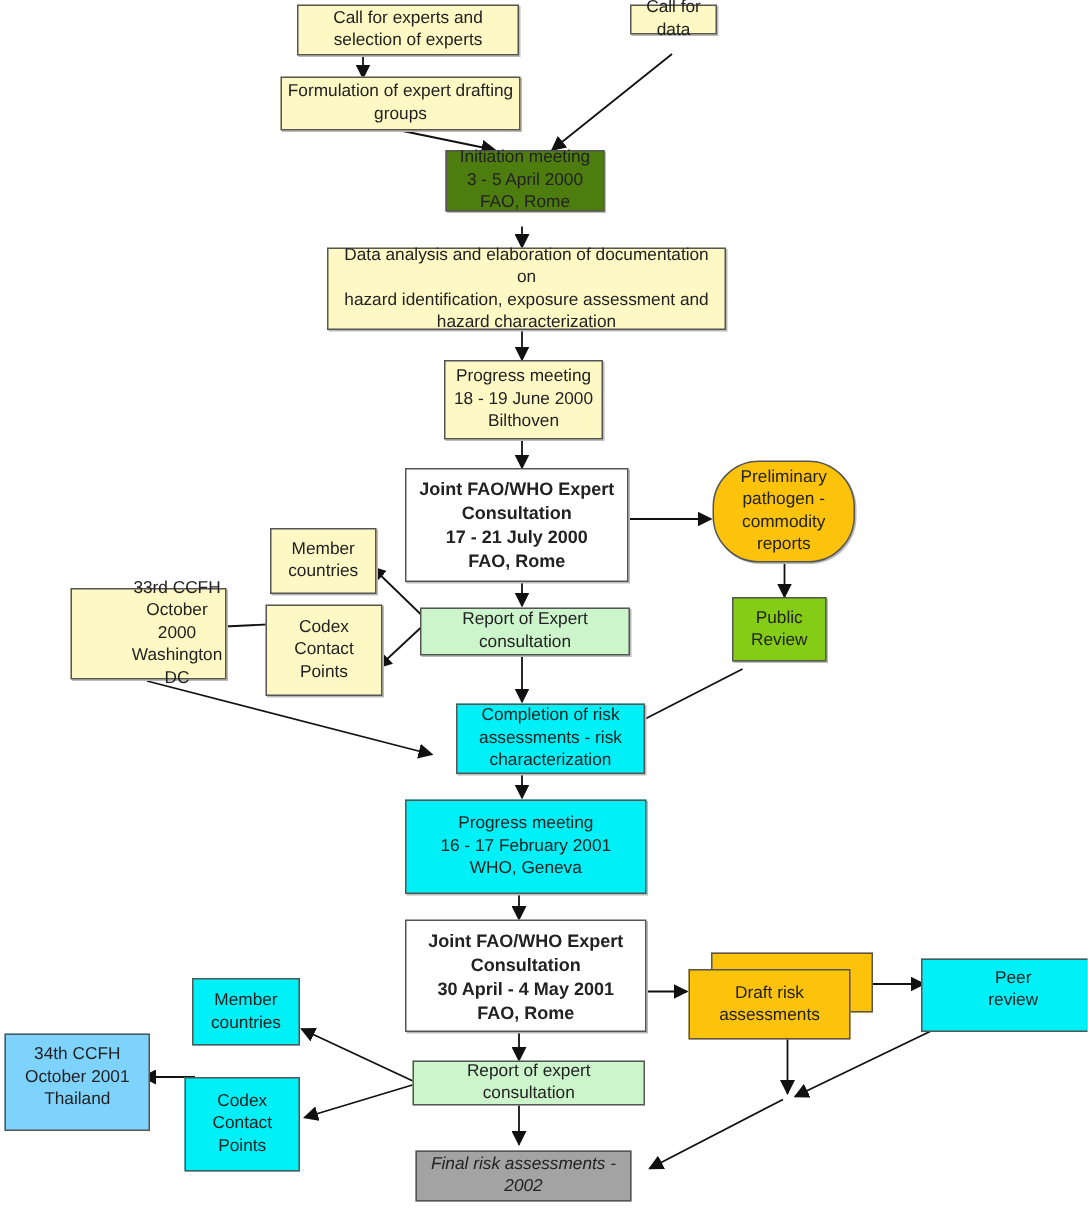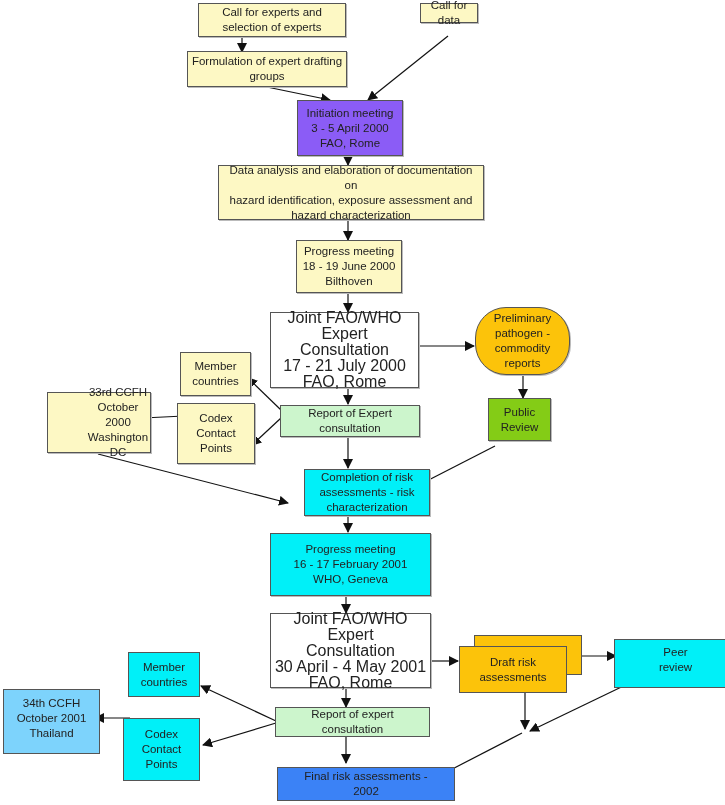"Initiation meeting" div.node { background: #8b5cf6 -> #4d7c0f; height: 56px -> 41px }
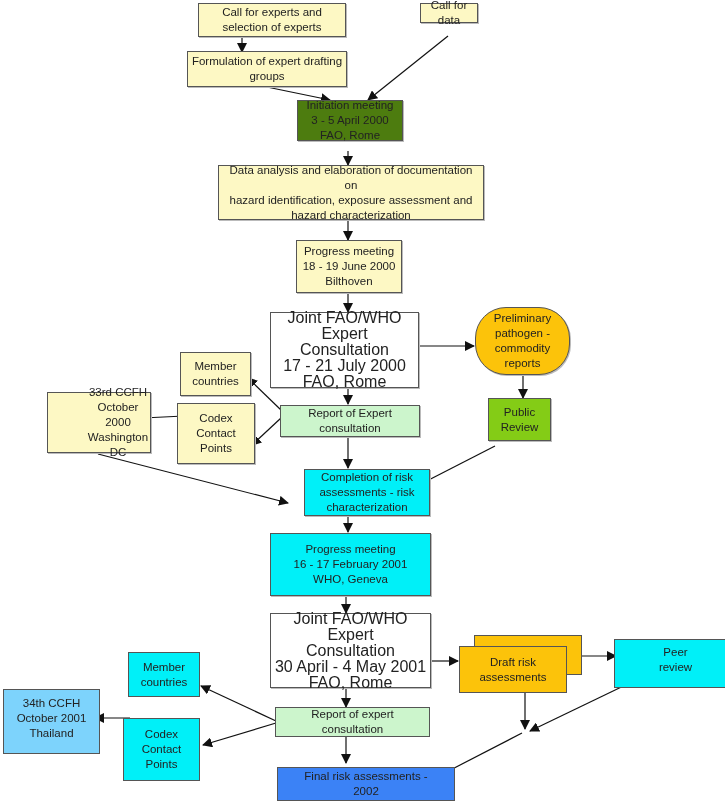"Joint FAO/WHO Expert" .bold { font-size: 16px -> 12px; font-weight: normal -> bold }
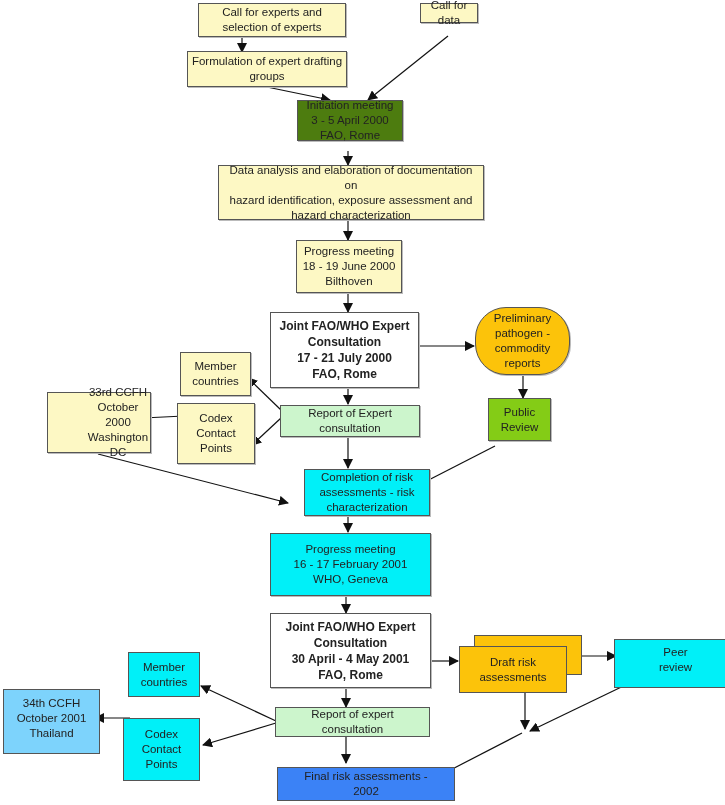"Final risk assessments -" div.node { background: #3b82f6 -> #a3a3a3; font-style: none -> italic; width: 178px -> 144px }
